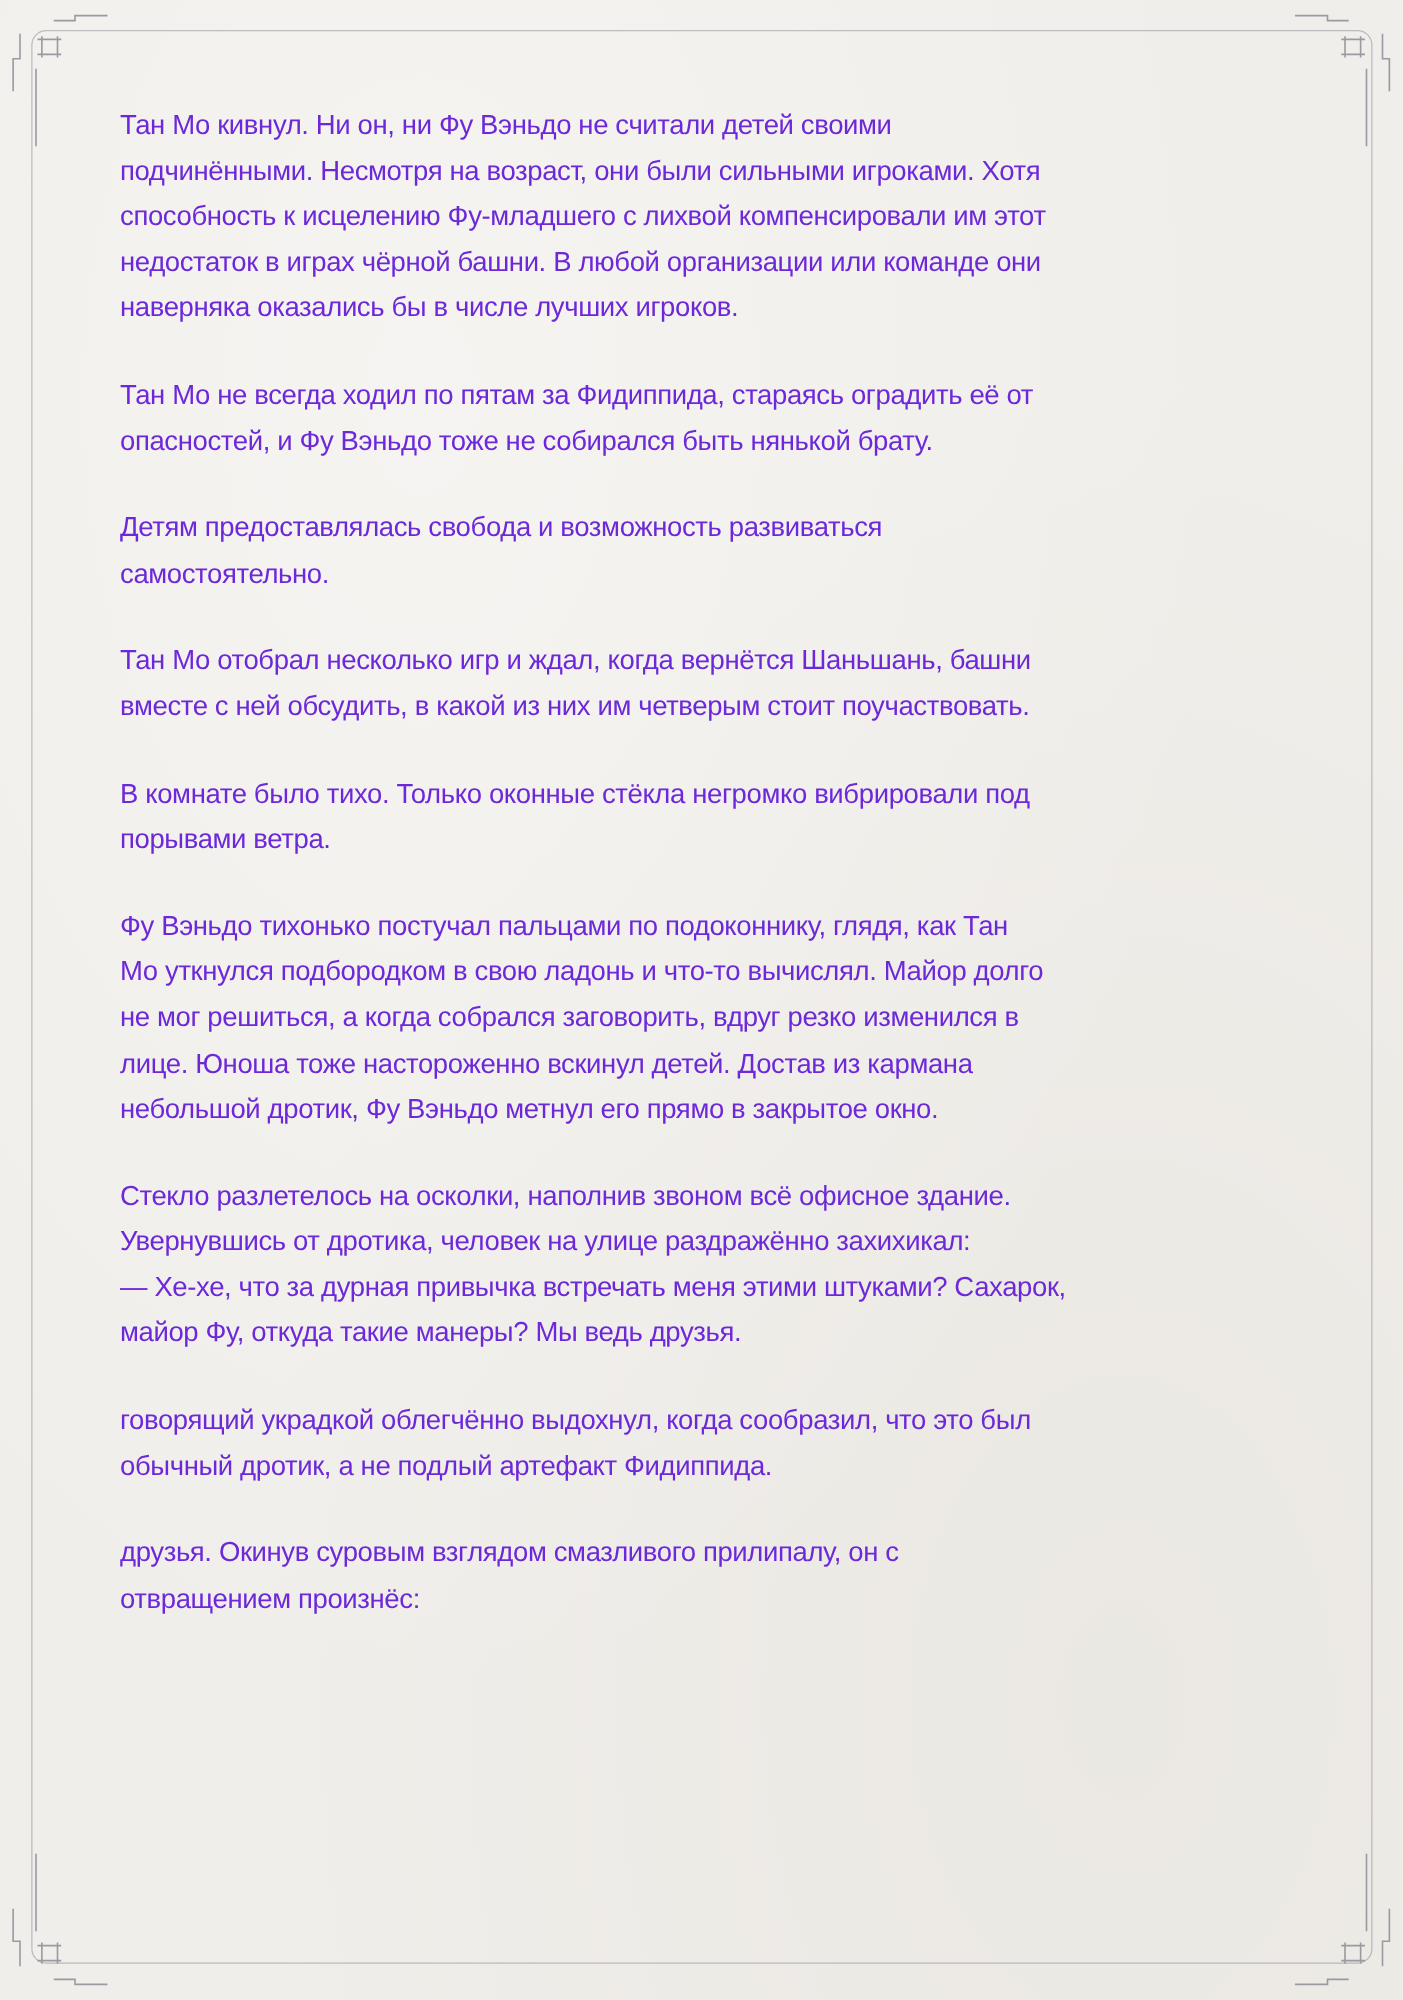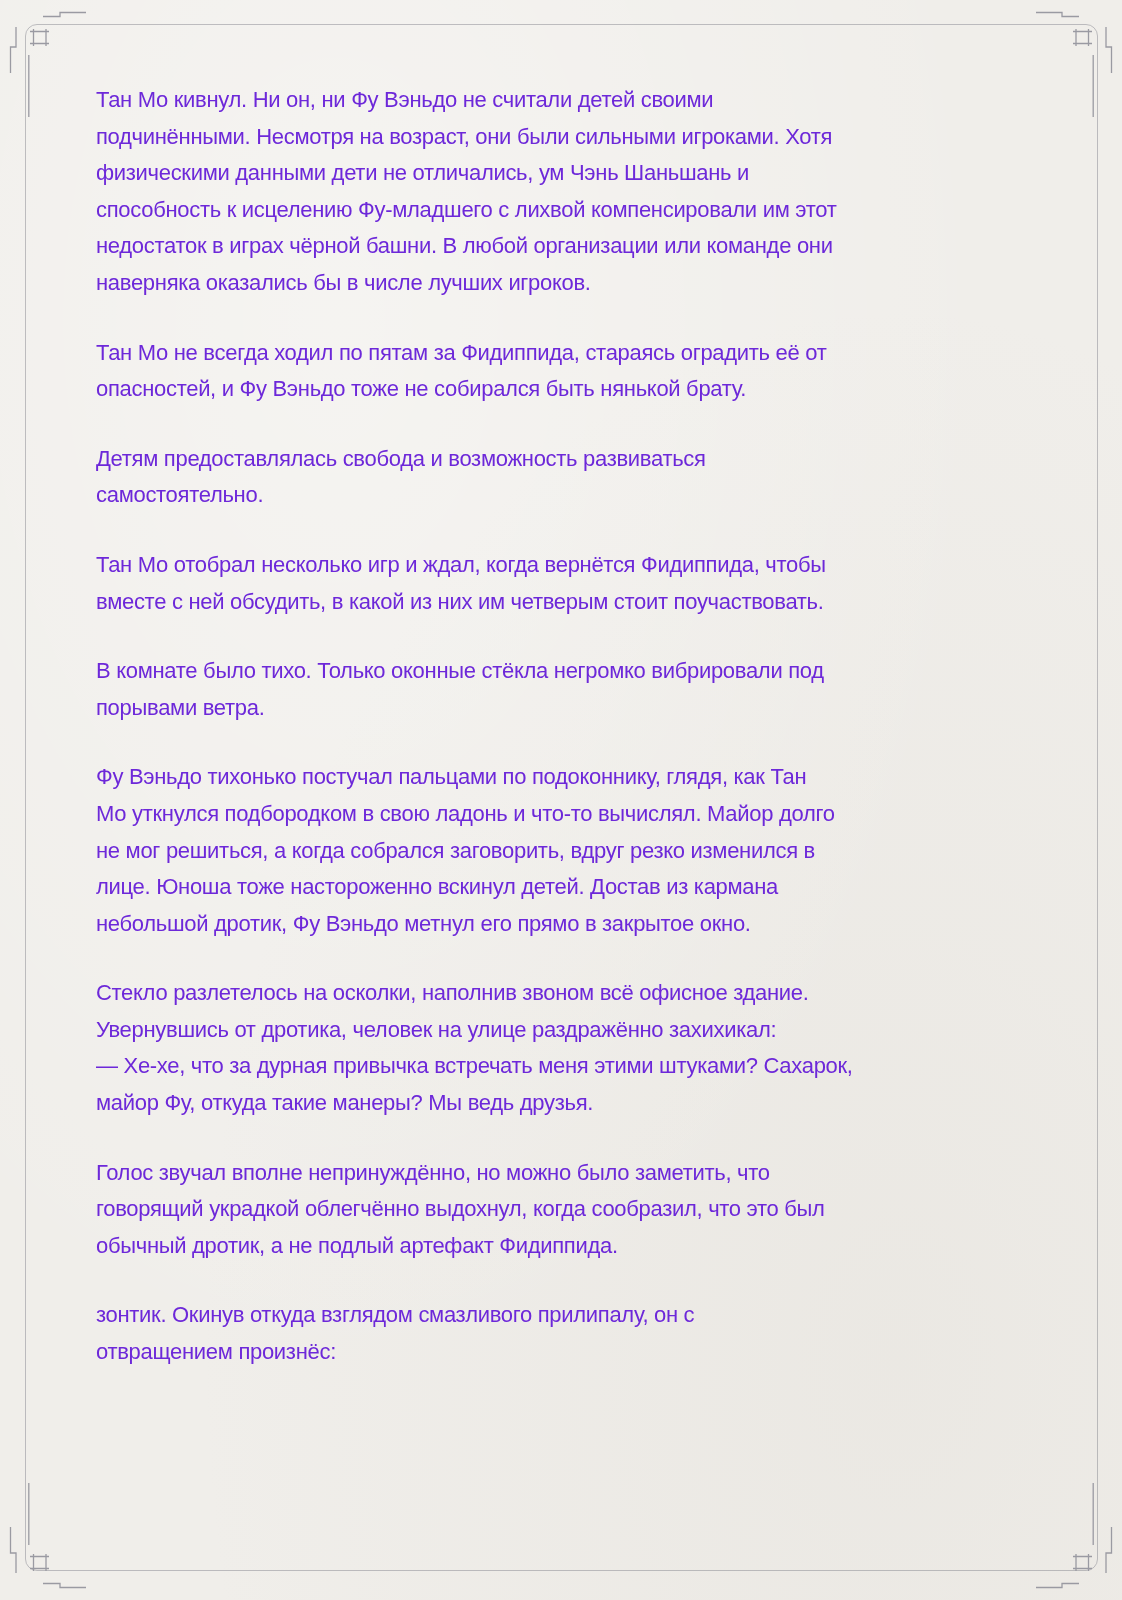"физическими данными дети не отличались," div.text-line { html: <div>физическими данными дети не отличались, ум Чэнь Шаньшань и</div> -> none }
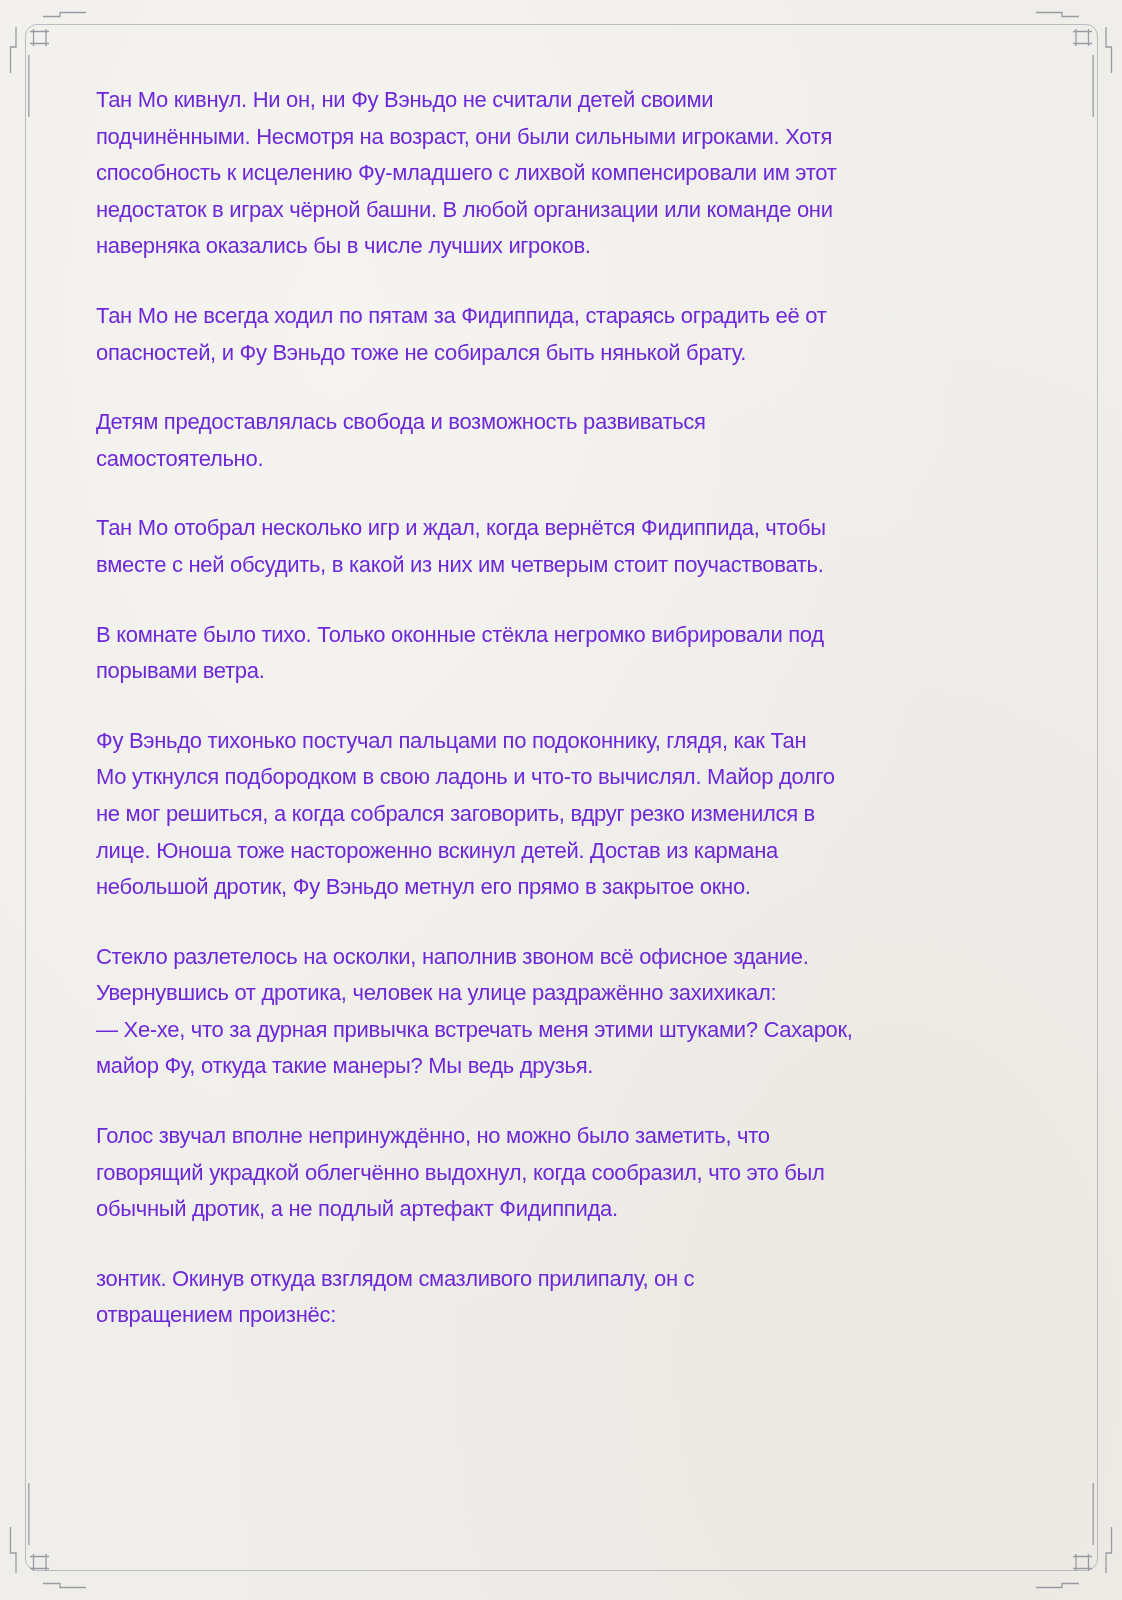"Тан Мо отобрал несколько игр" div.text-line { text: Фидиппида, чтобы -> Шаньшань, башни }
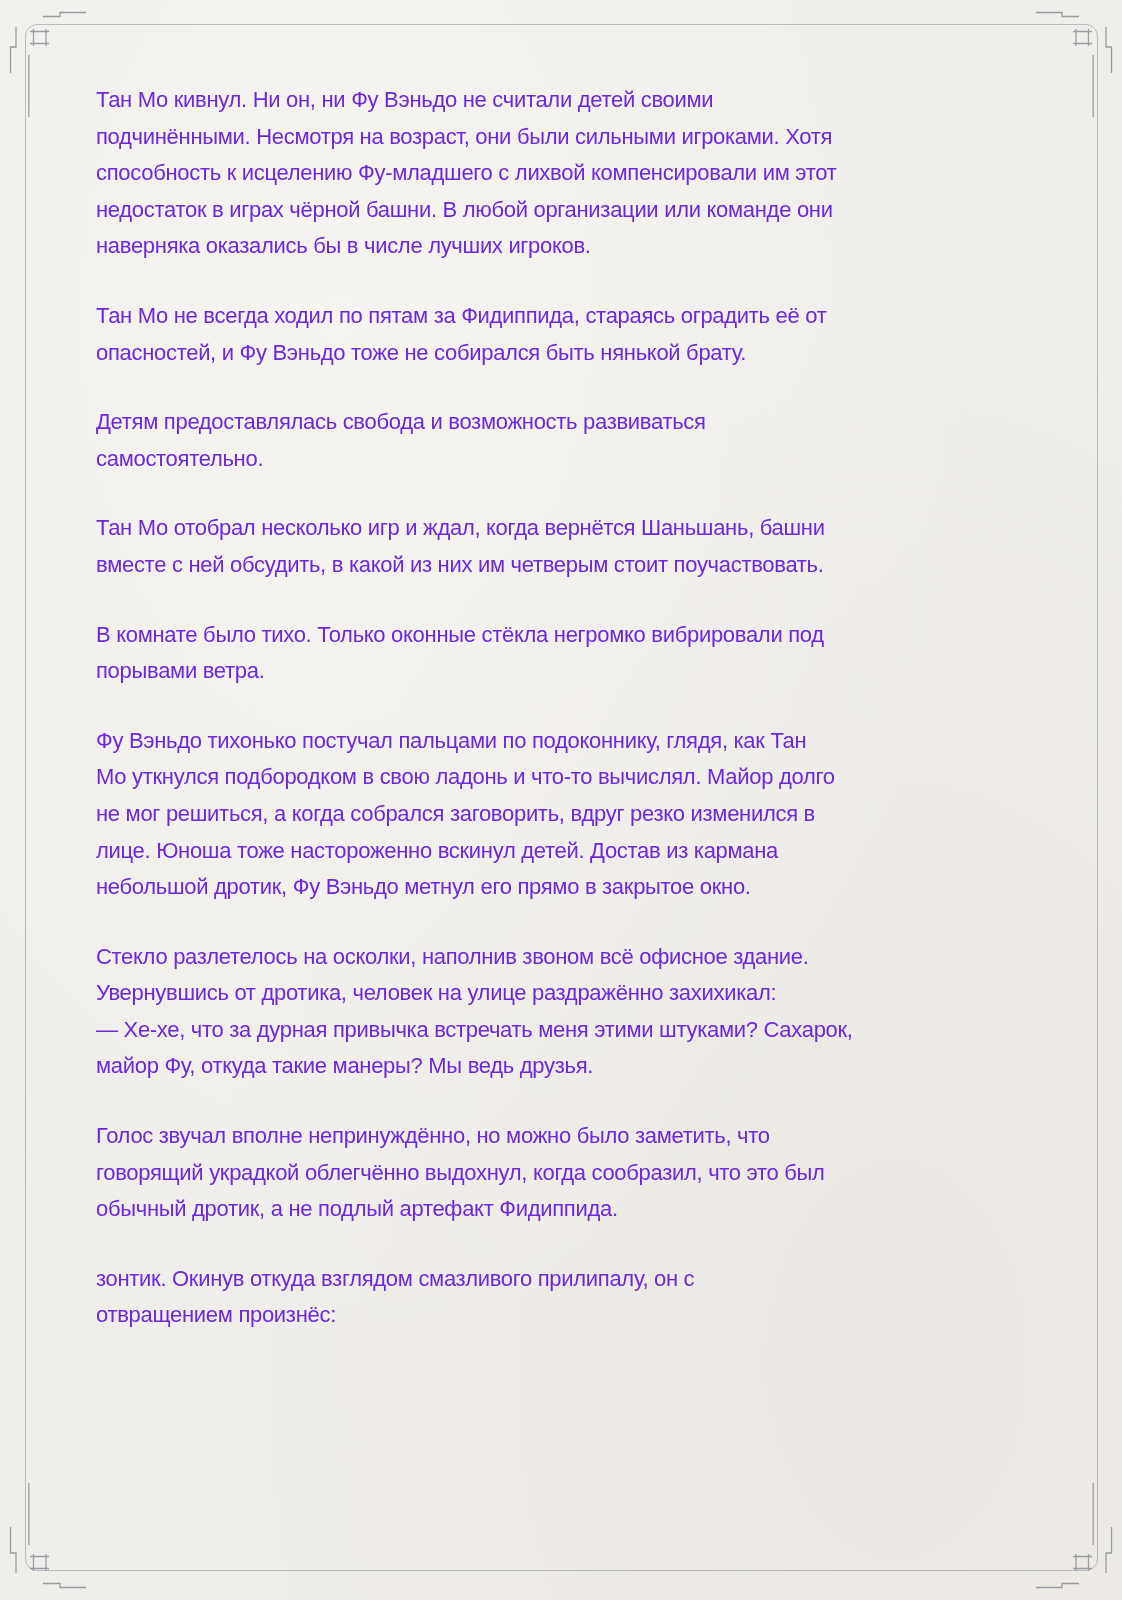"Голос звучал вполне непринуждённо, но" div.text-line { html: <div>Голос звучал вполне непринуждённо, но можно было заметить, что</div> -> none }
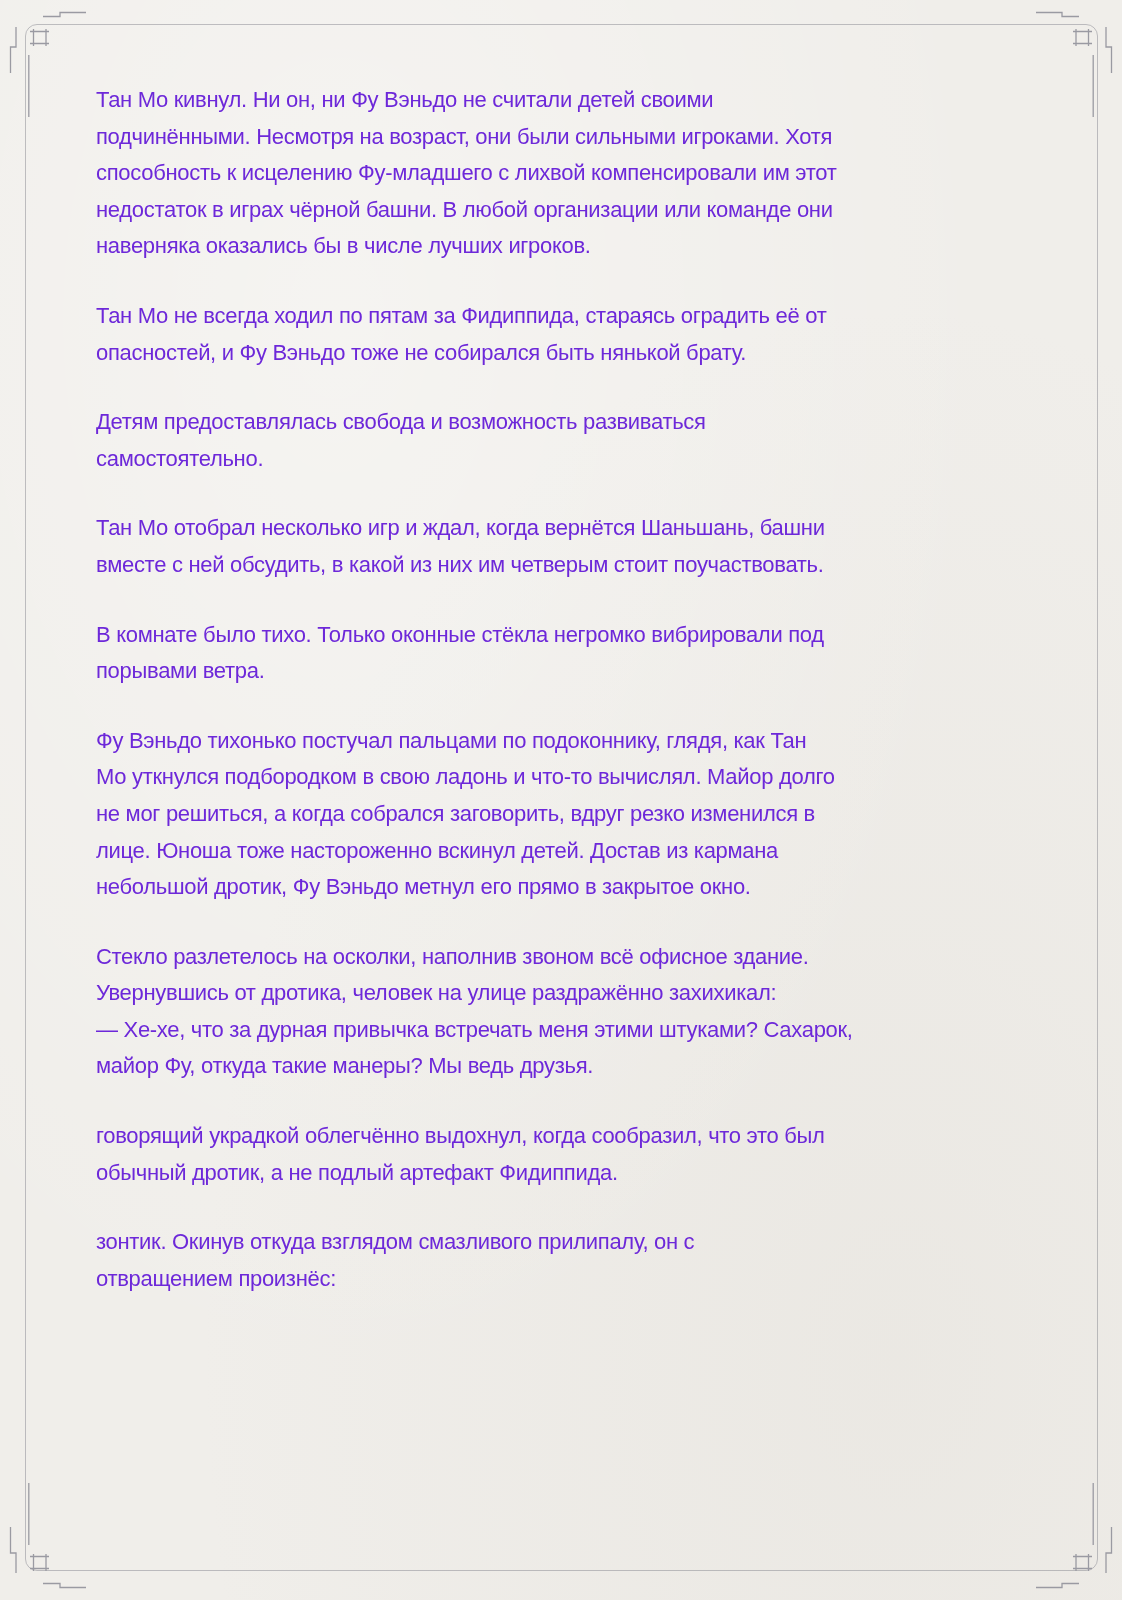"зонтик. Окинув откуда взглядом" div.text-line { text: зонтик. Окинув откуда -> друзья. Окинув суровым }
